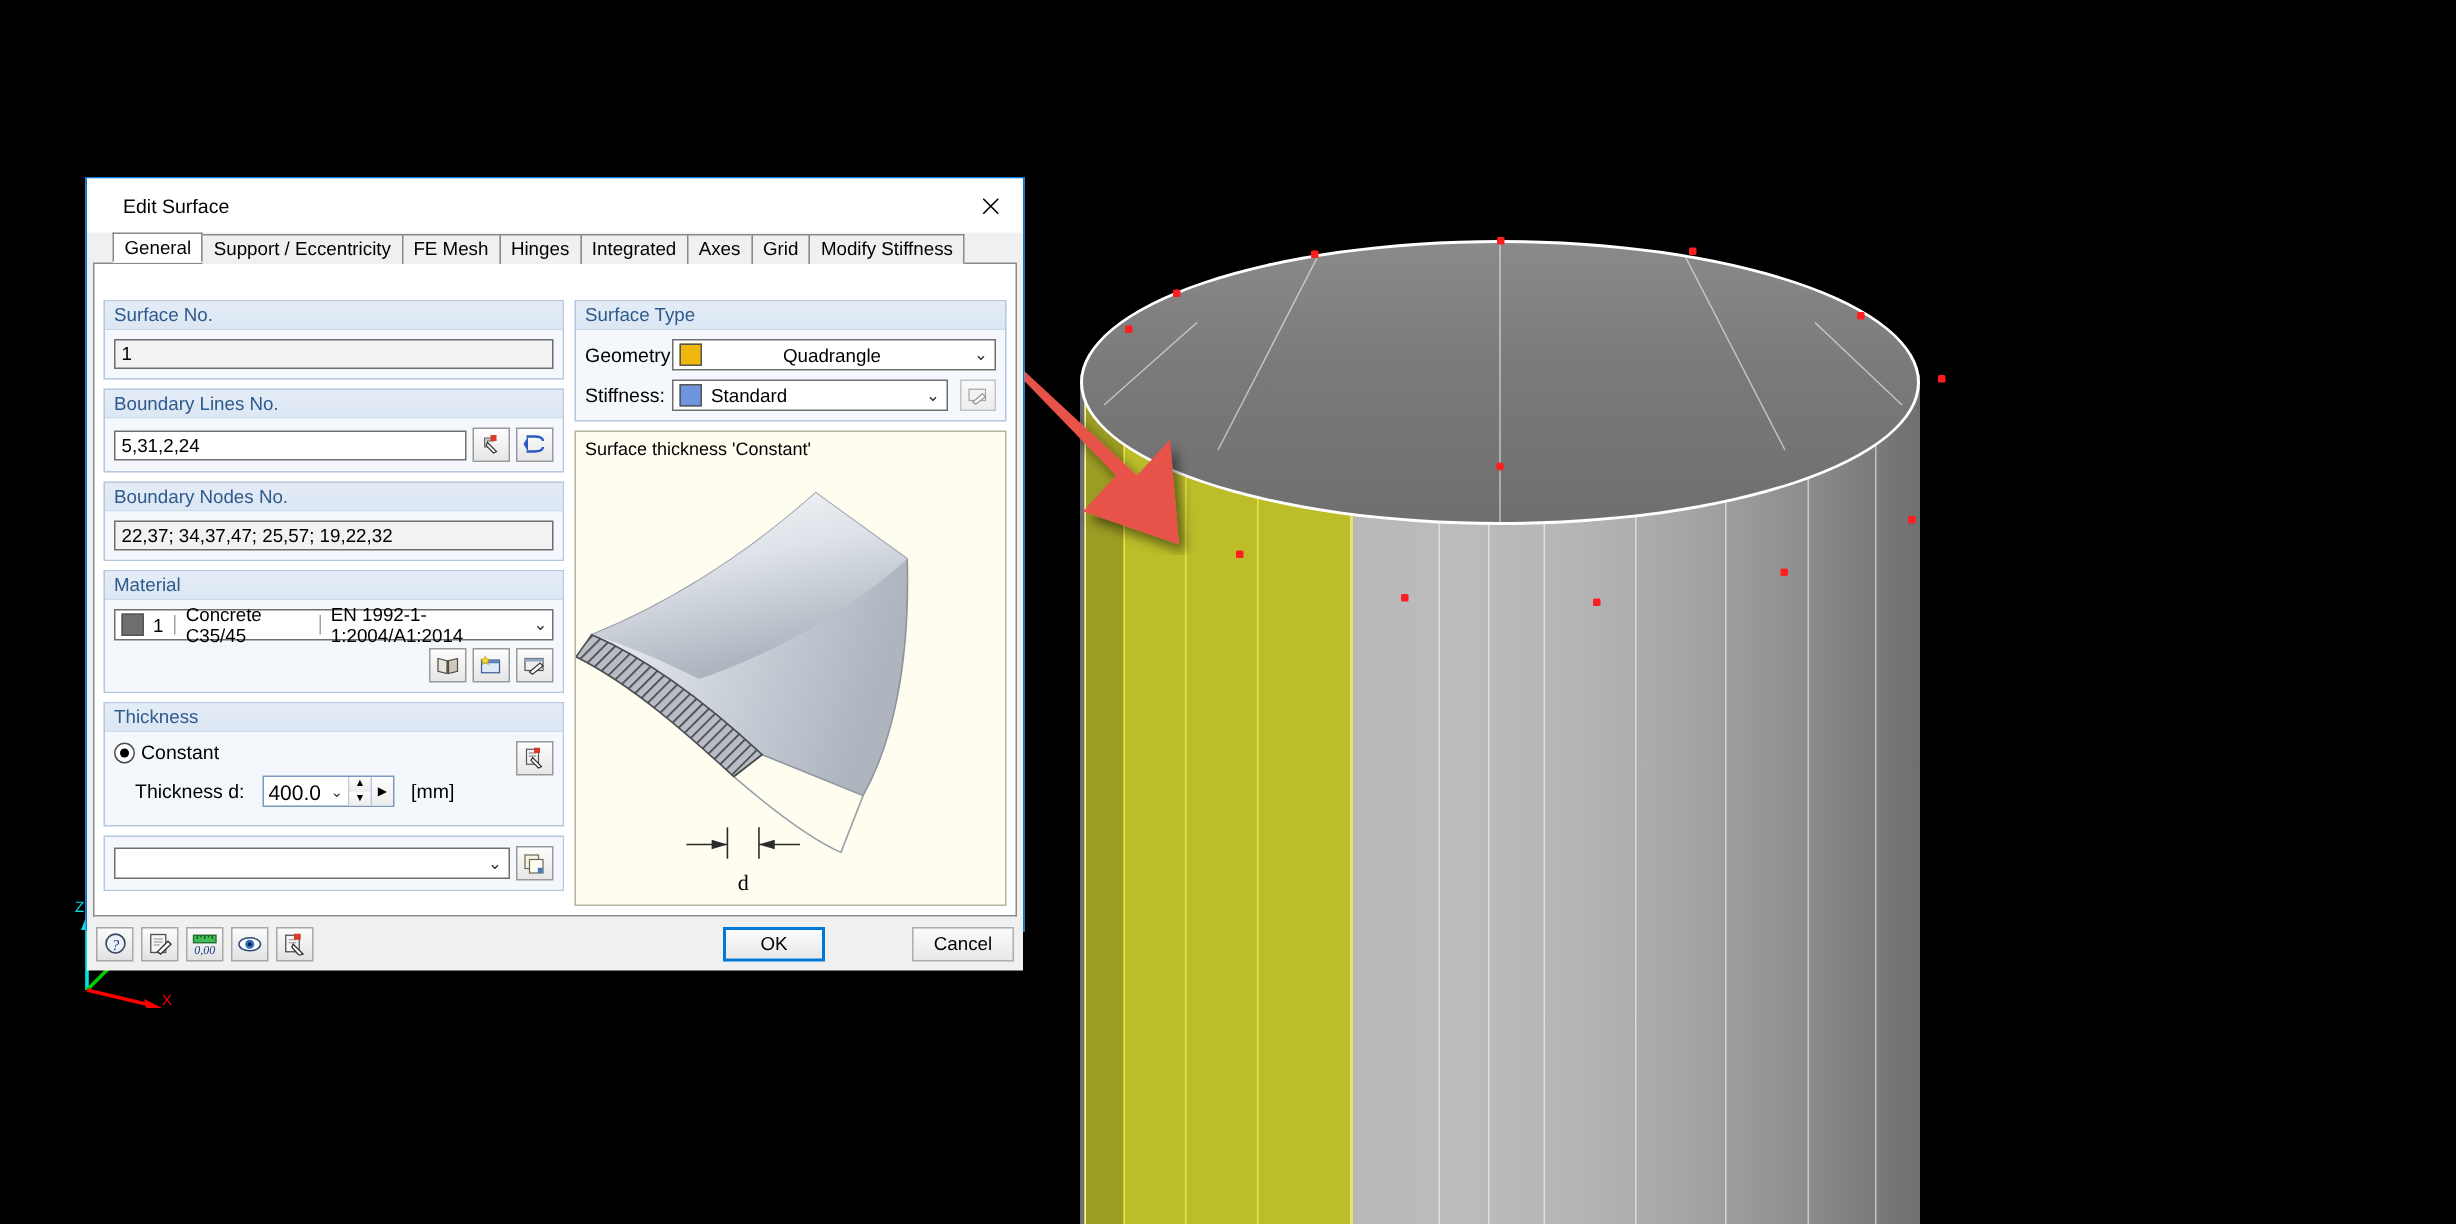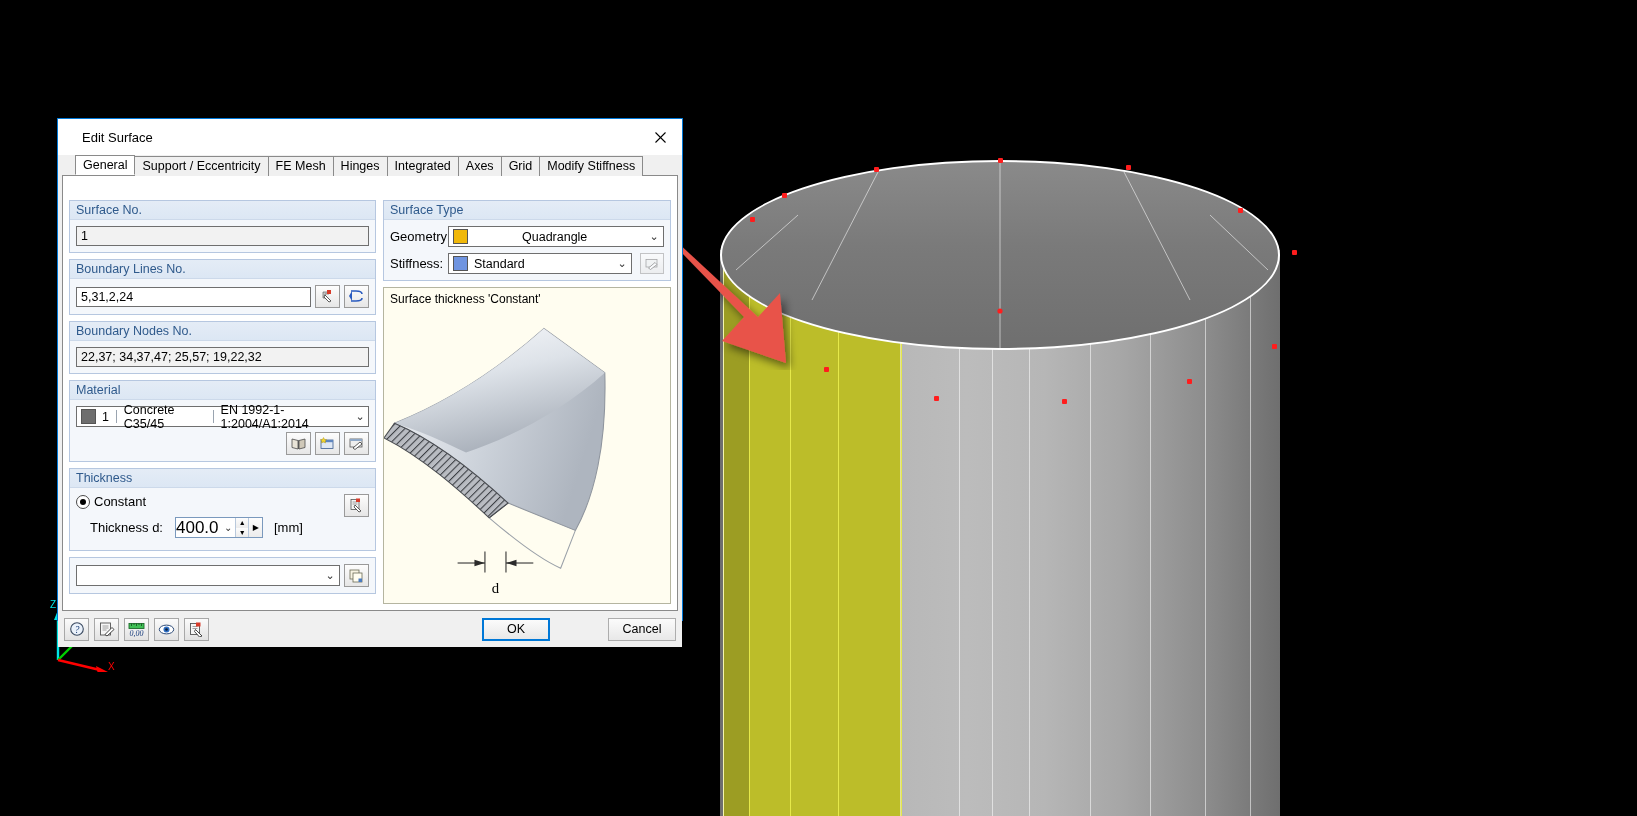"400.0" .spin .val { font-size: 17px -> 14px }
